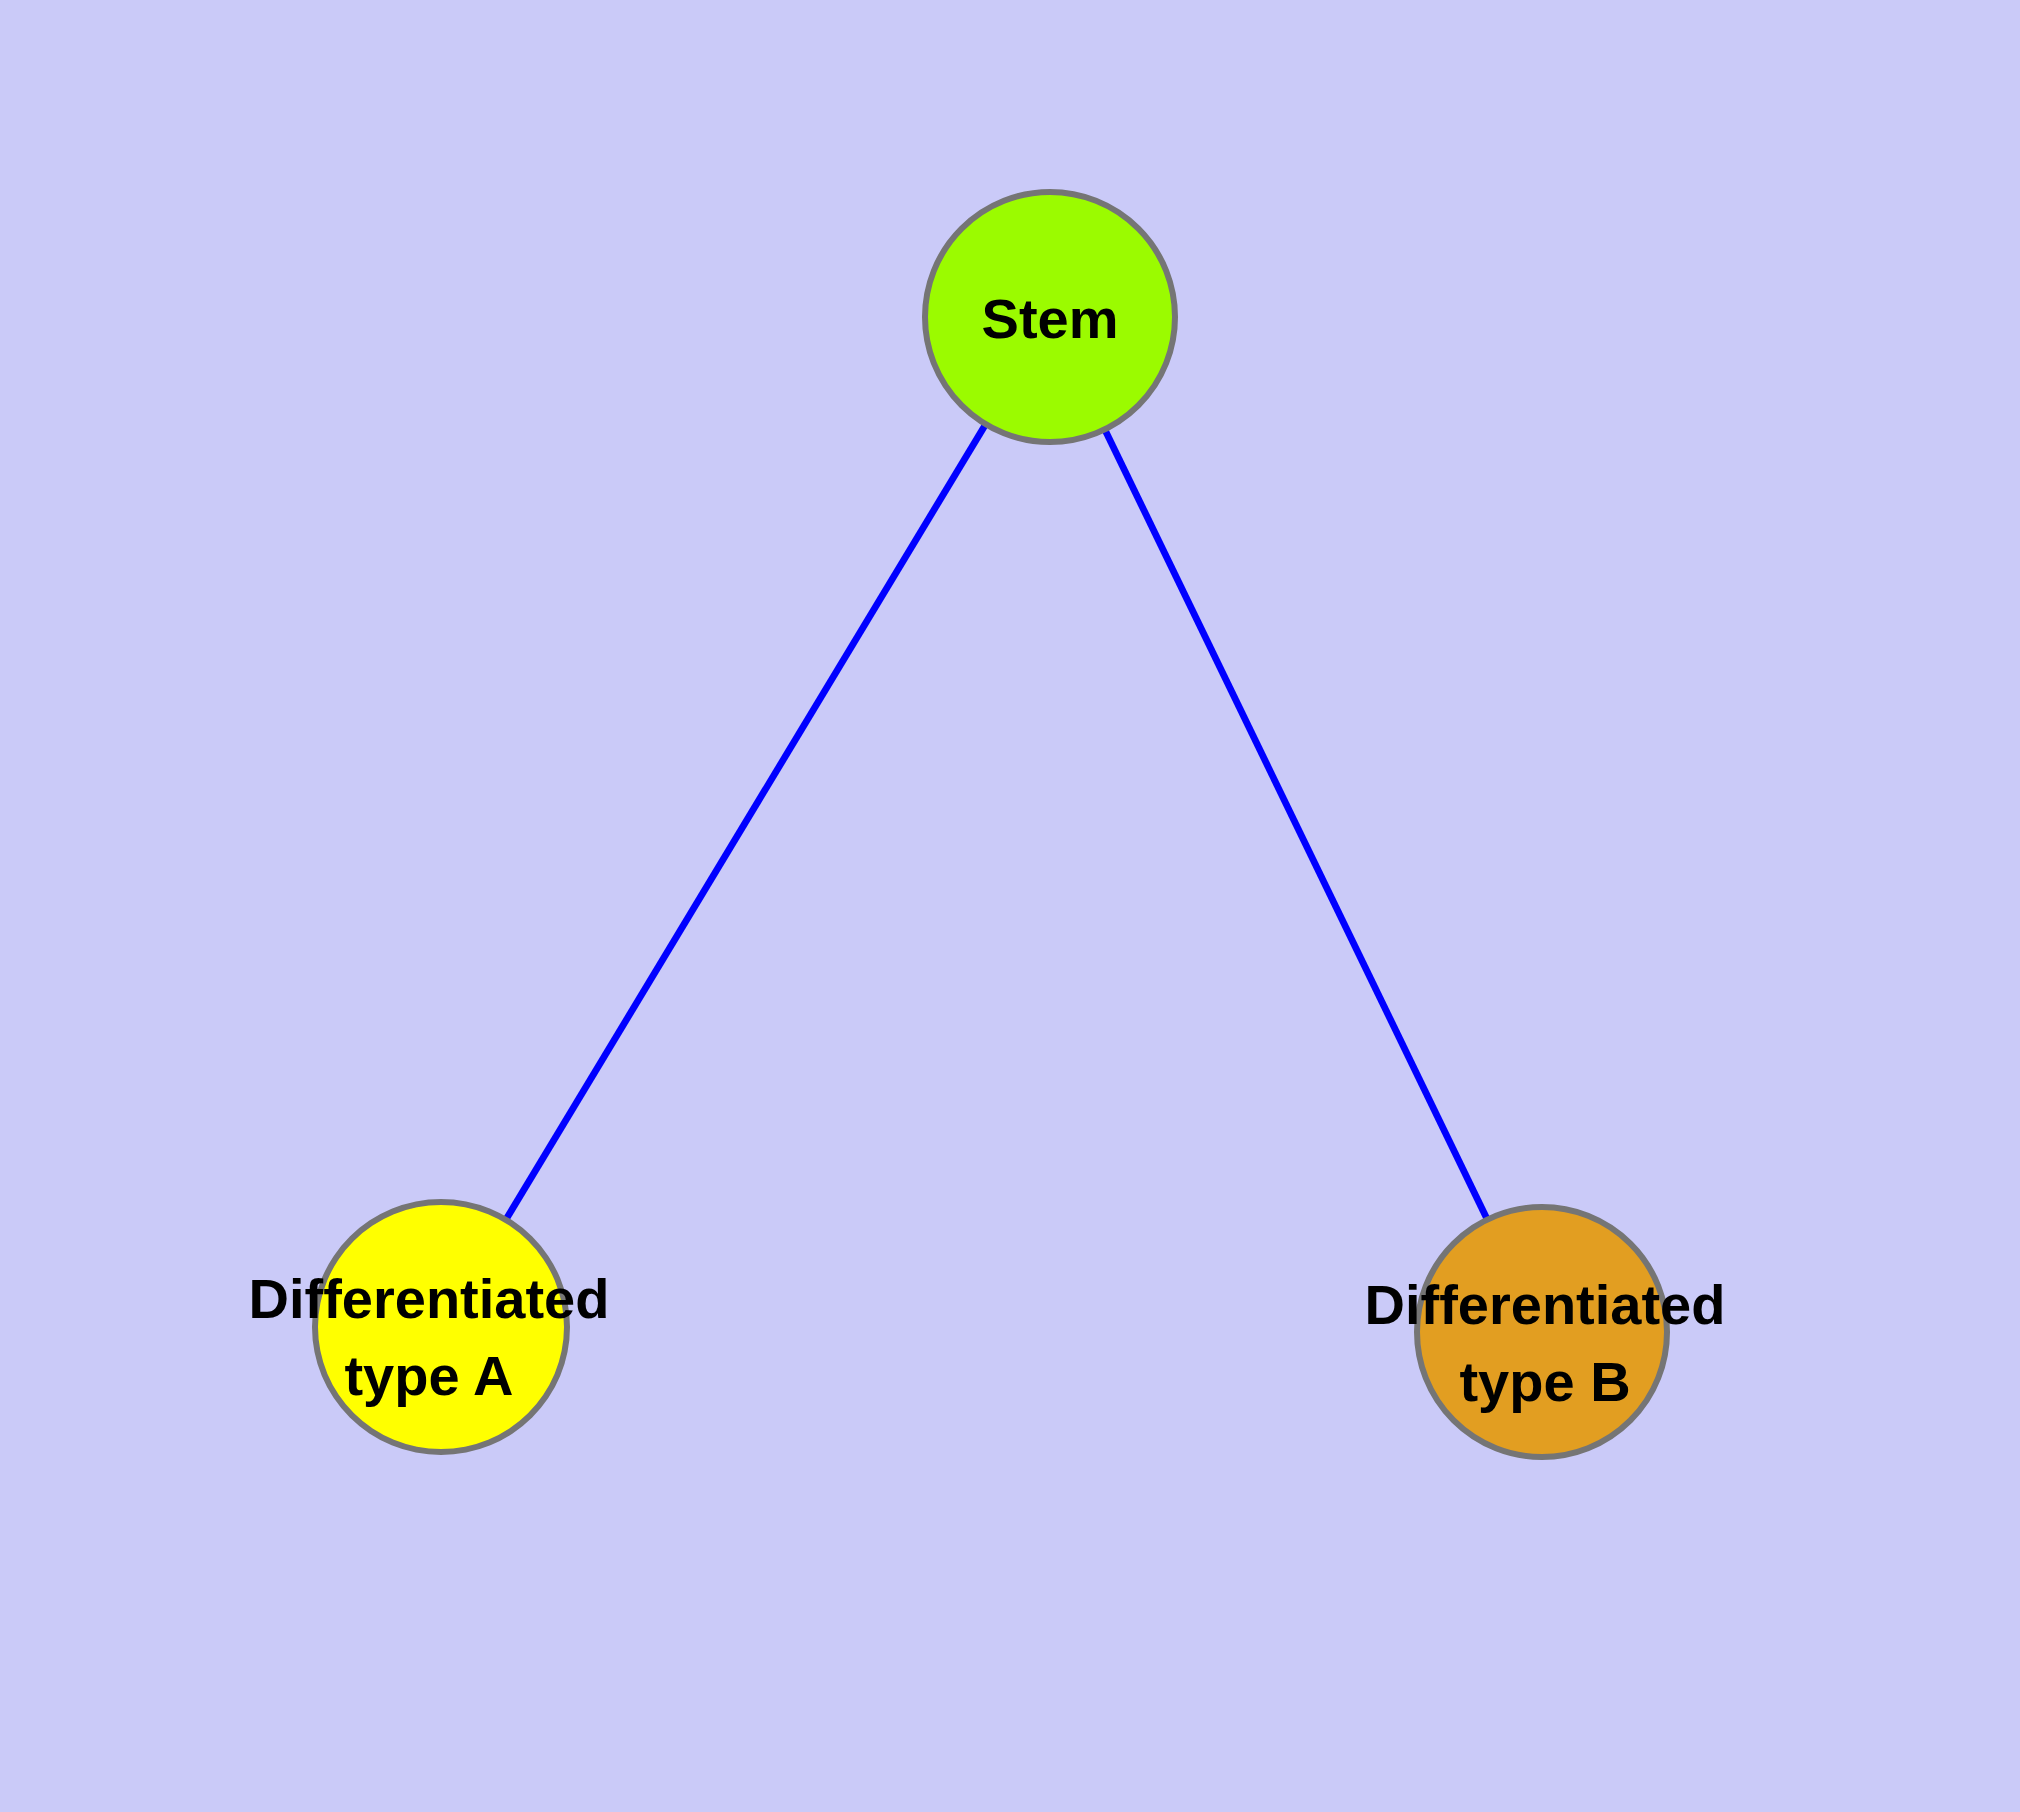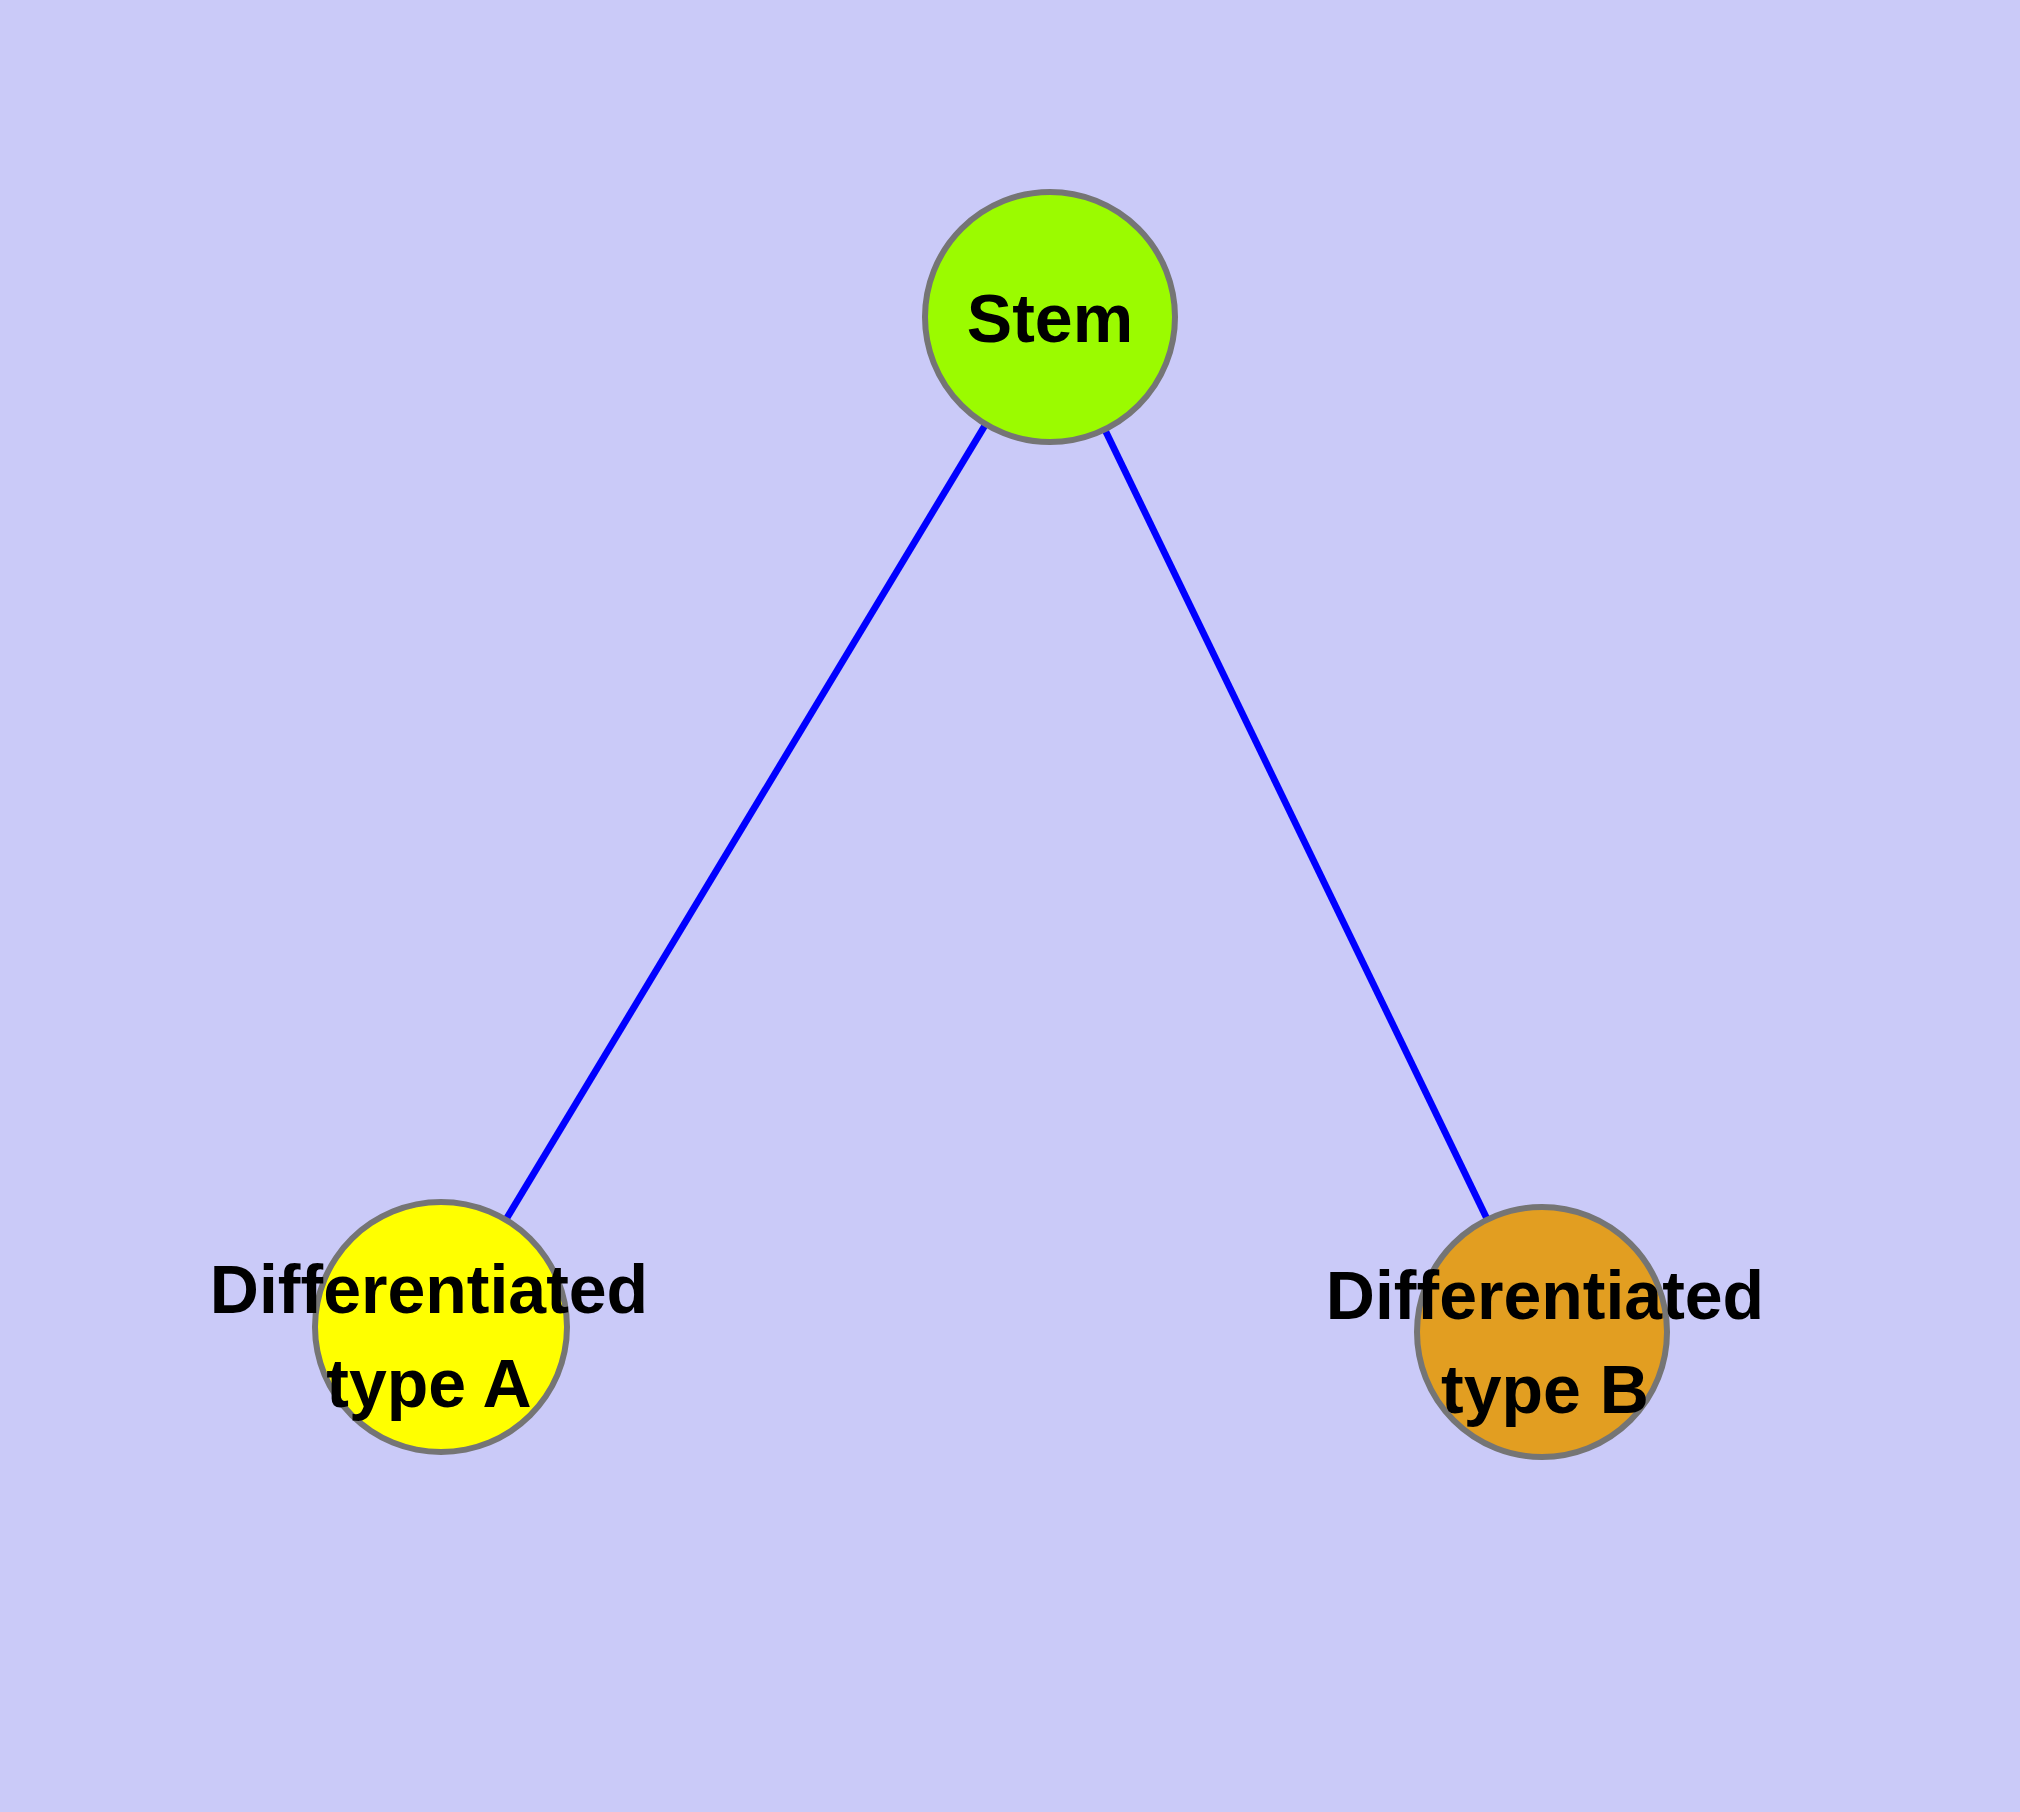"Stem" .node-label { font-size: 68px -> 56px }
